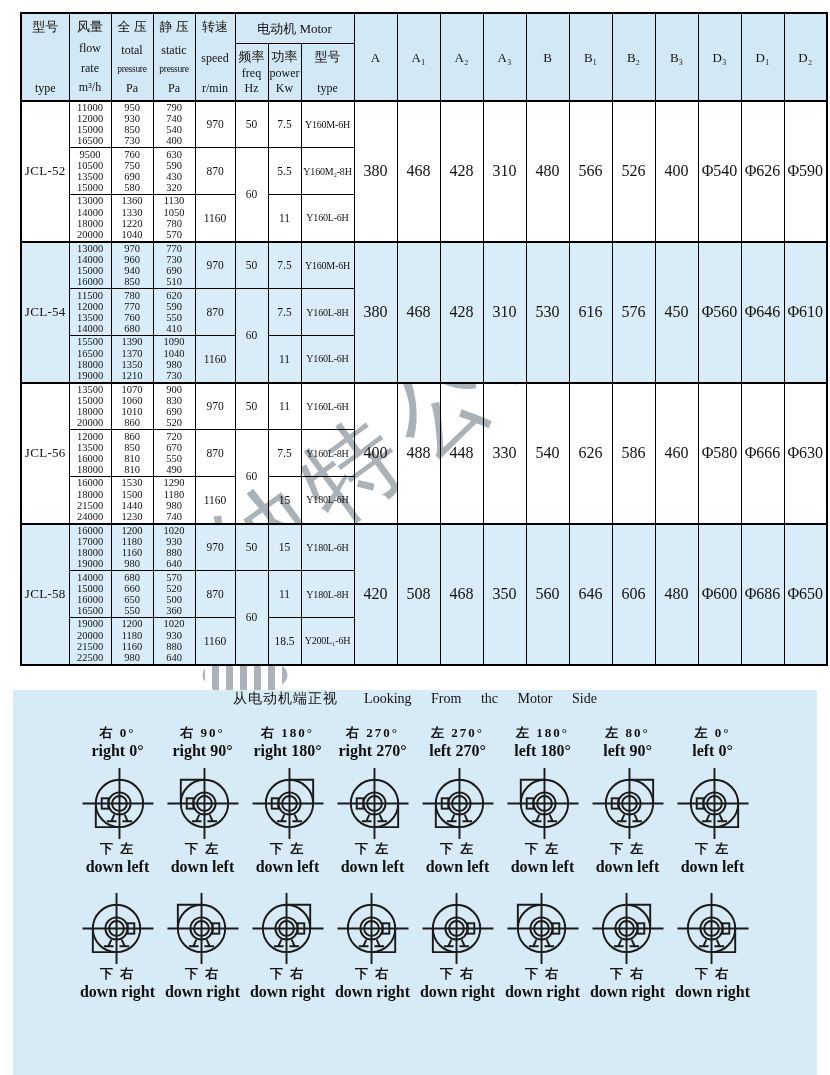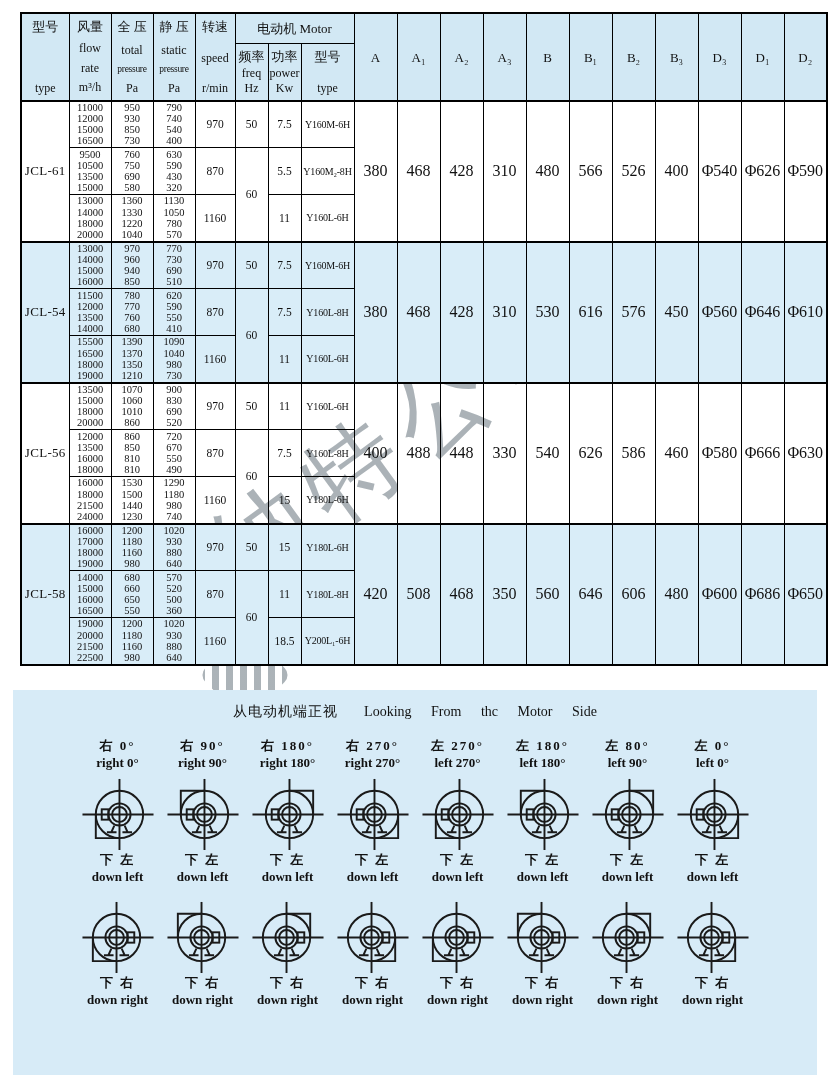"JCL-61" td.model { text: JCL-61 -> JCL-52 }
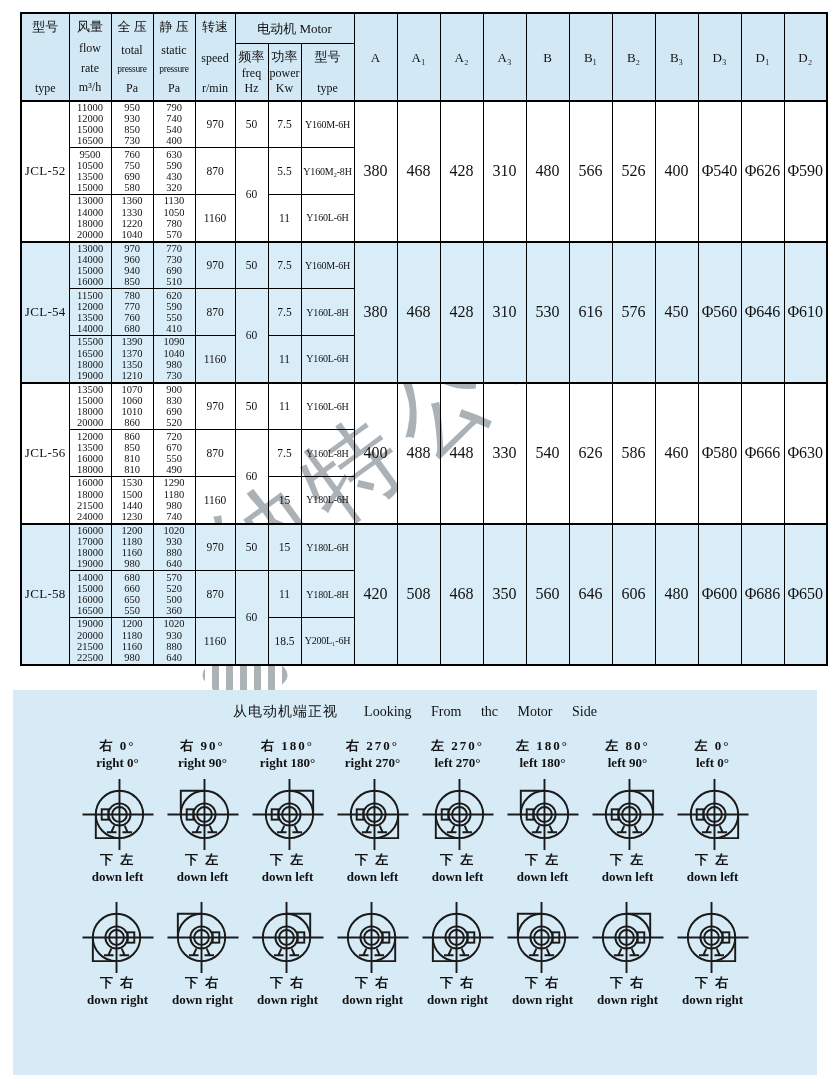"从电动机端正视 Looking From thc Motor" .panel-title { padding-top: 13px -> none }
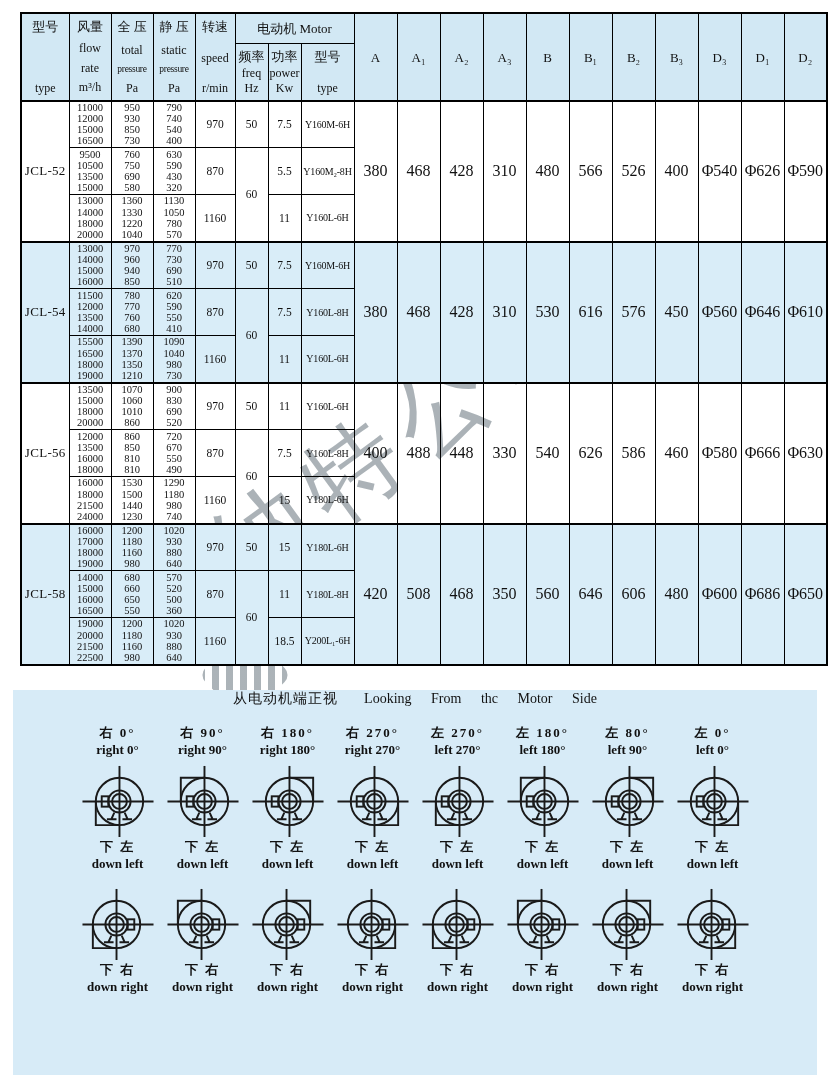"right 0°" .lbl-en { font-size: 13px -> 16px }
